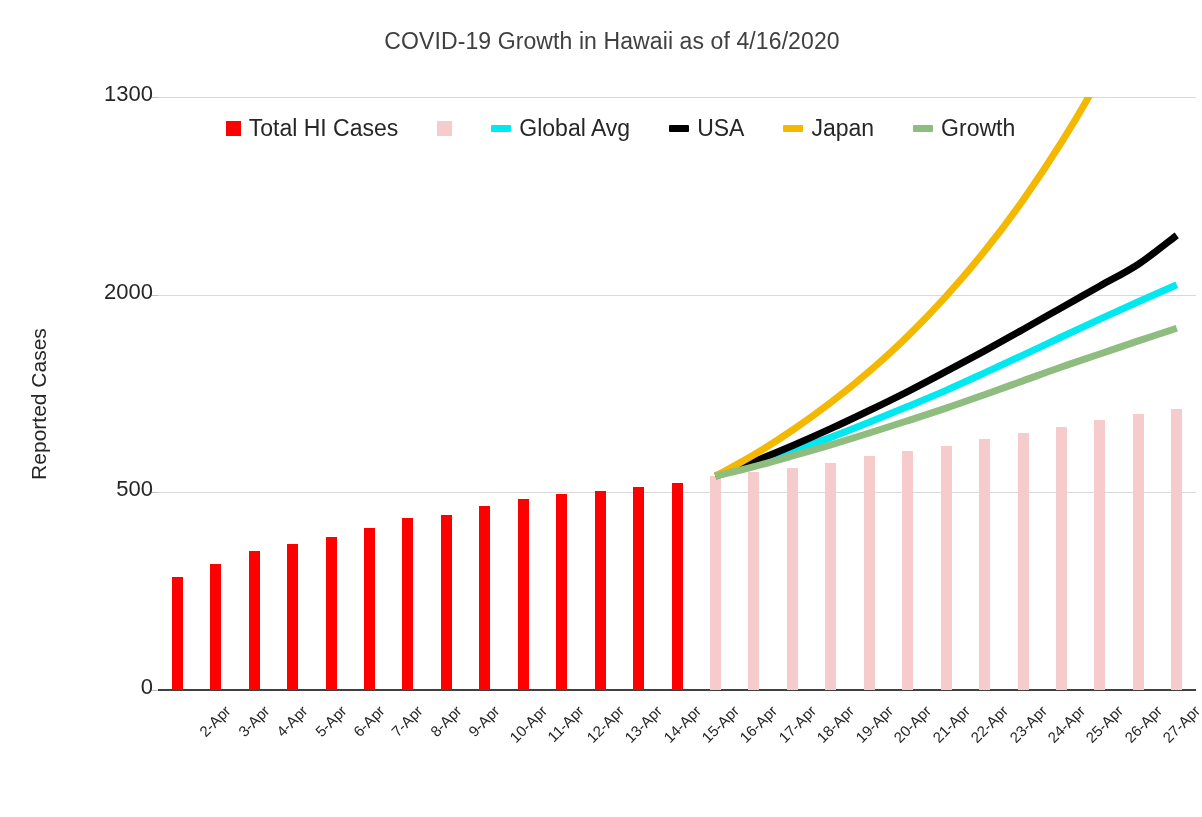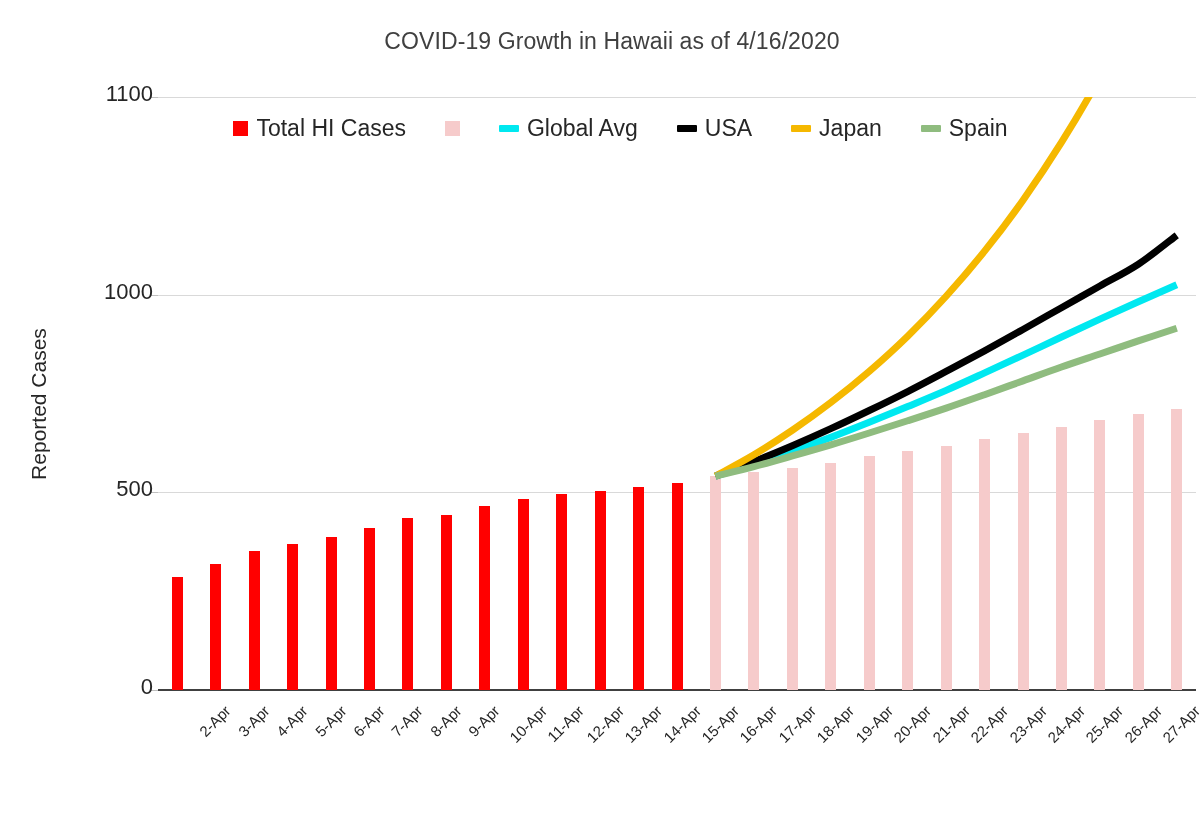"1100" div.y-tick-label { text: 1100 -> 1300 }
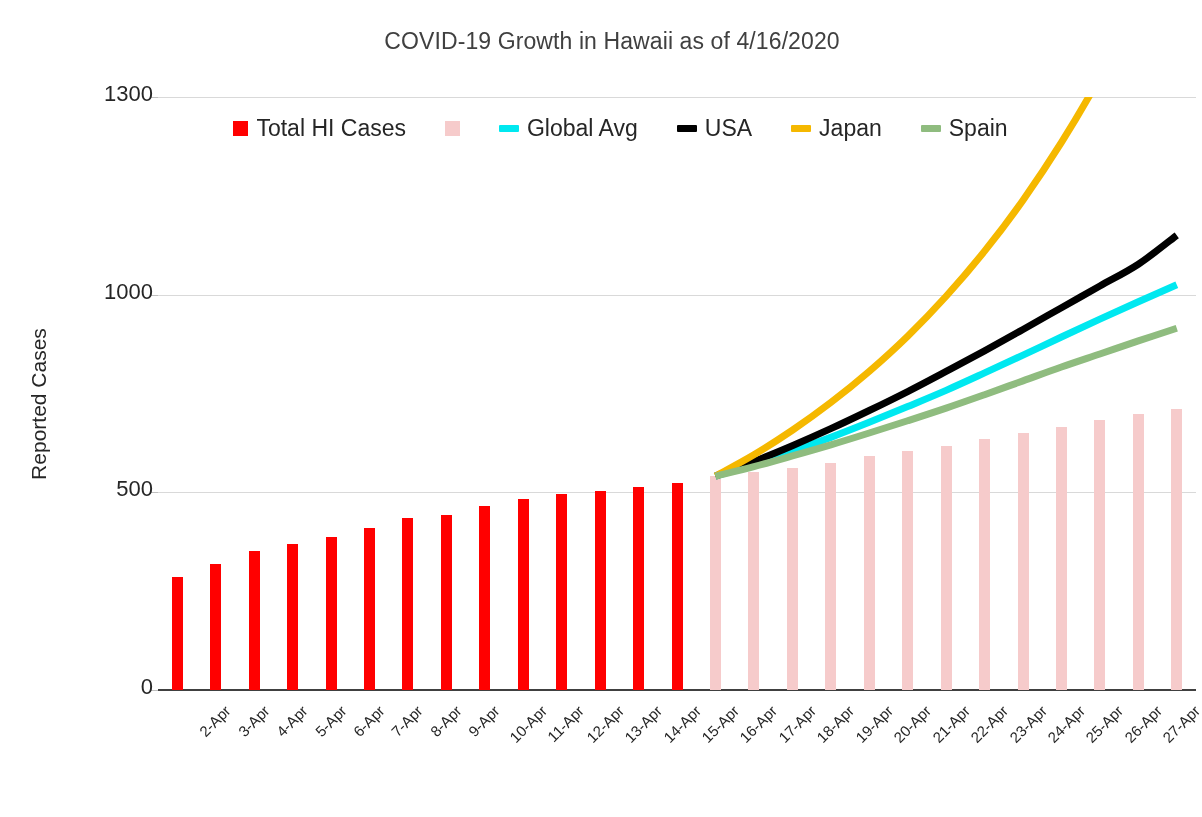"Spain" span { text: Spain -> Growth }
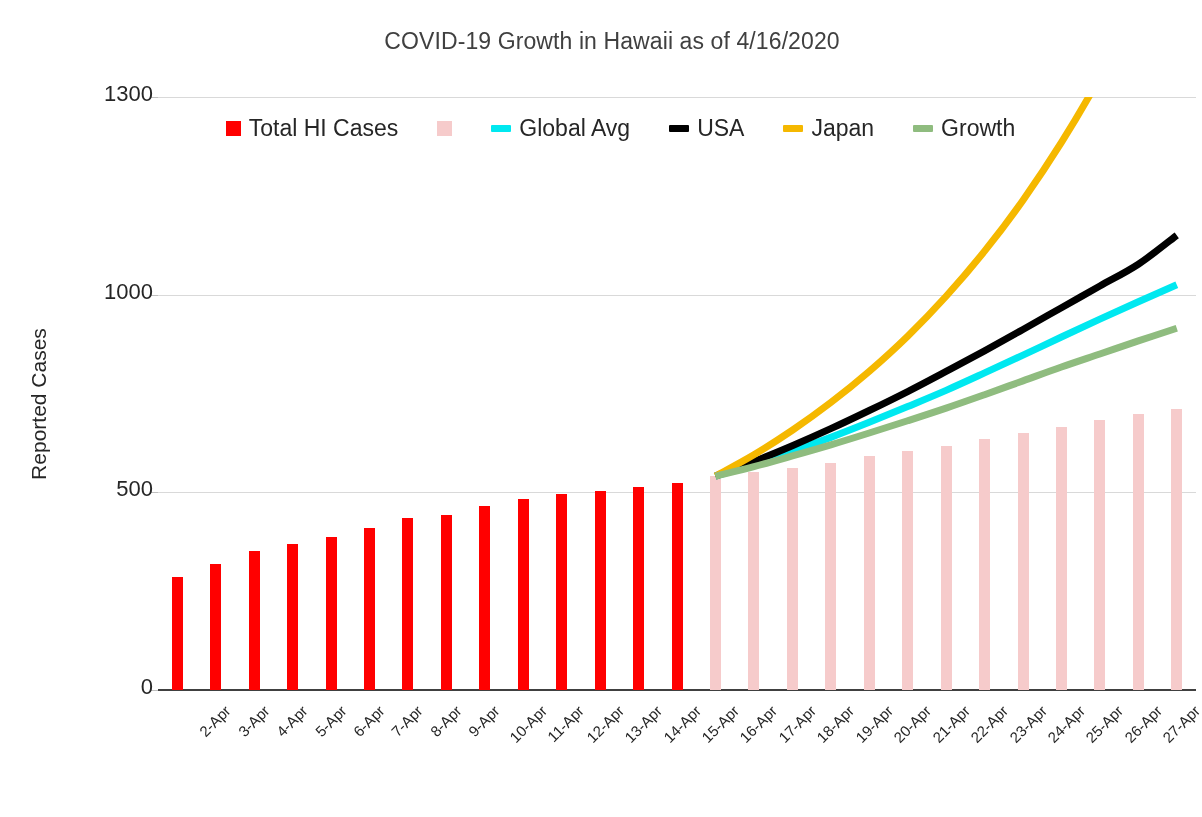"1000" div.y-tick-label { text: 1000 -> 2000 }
